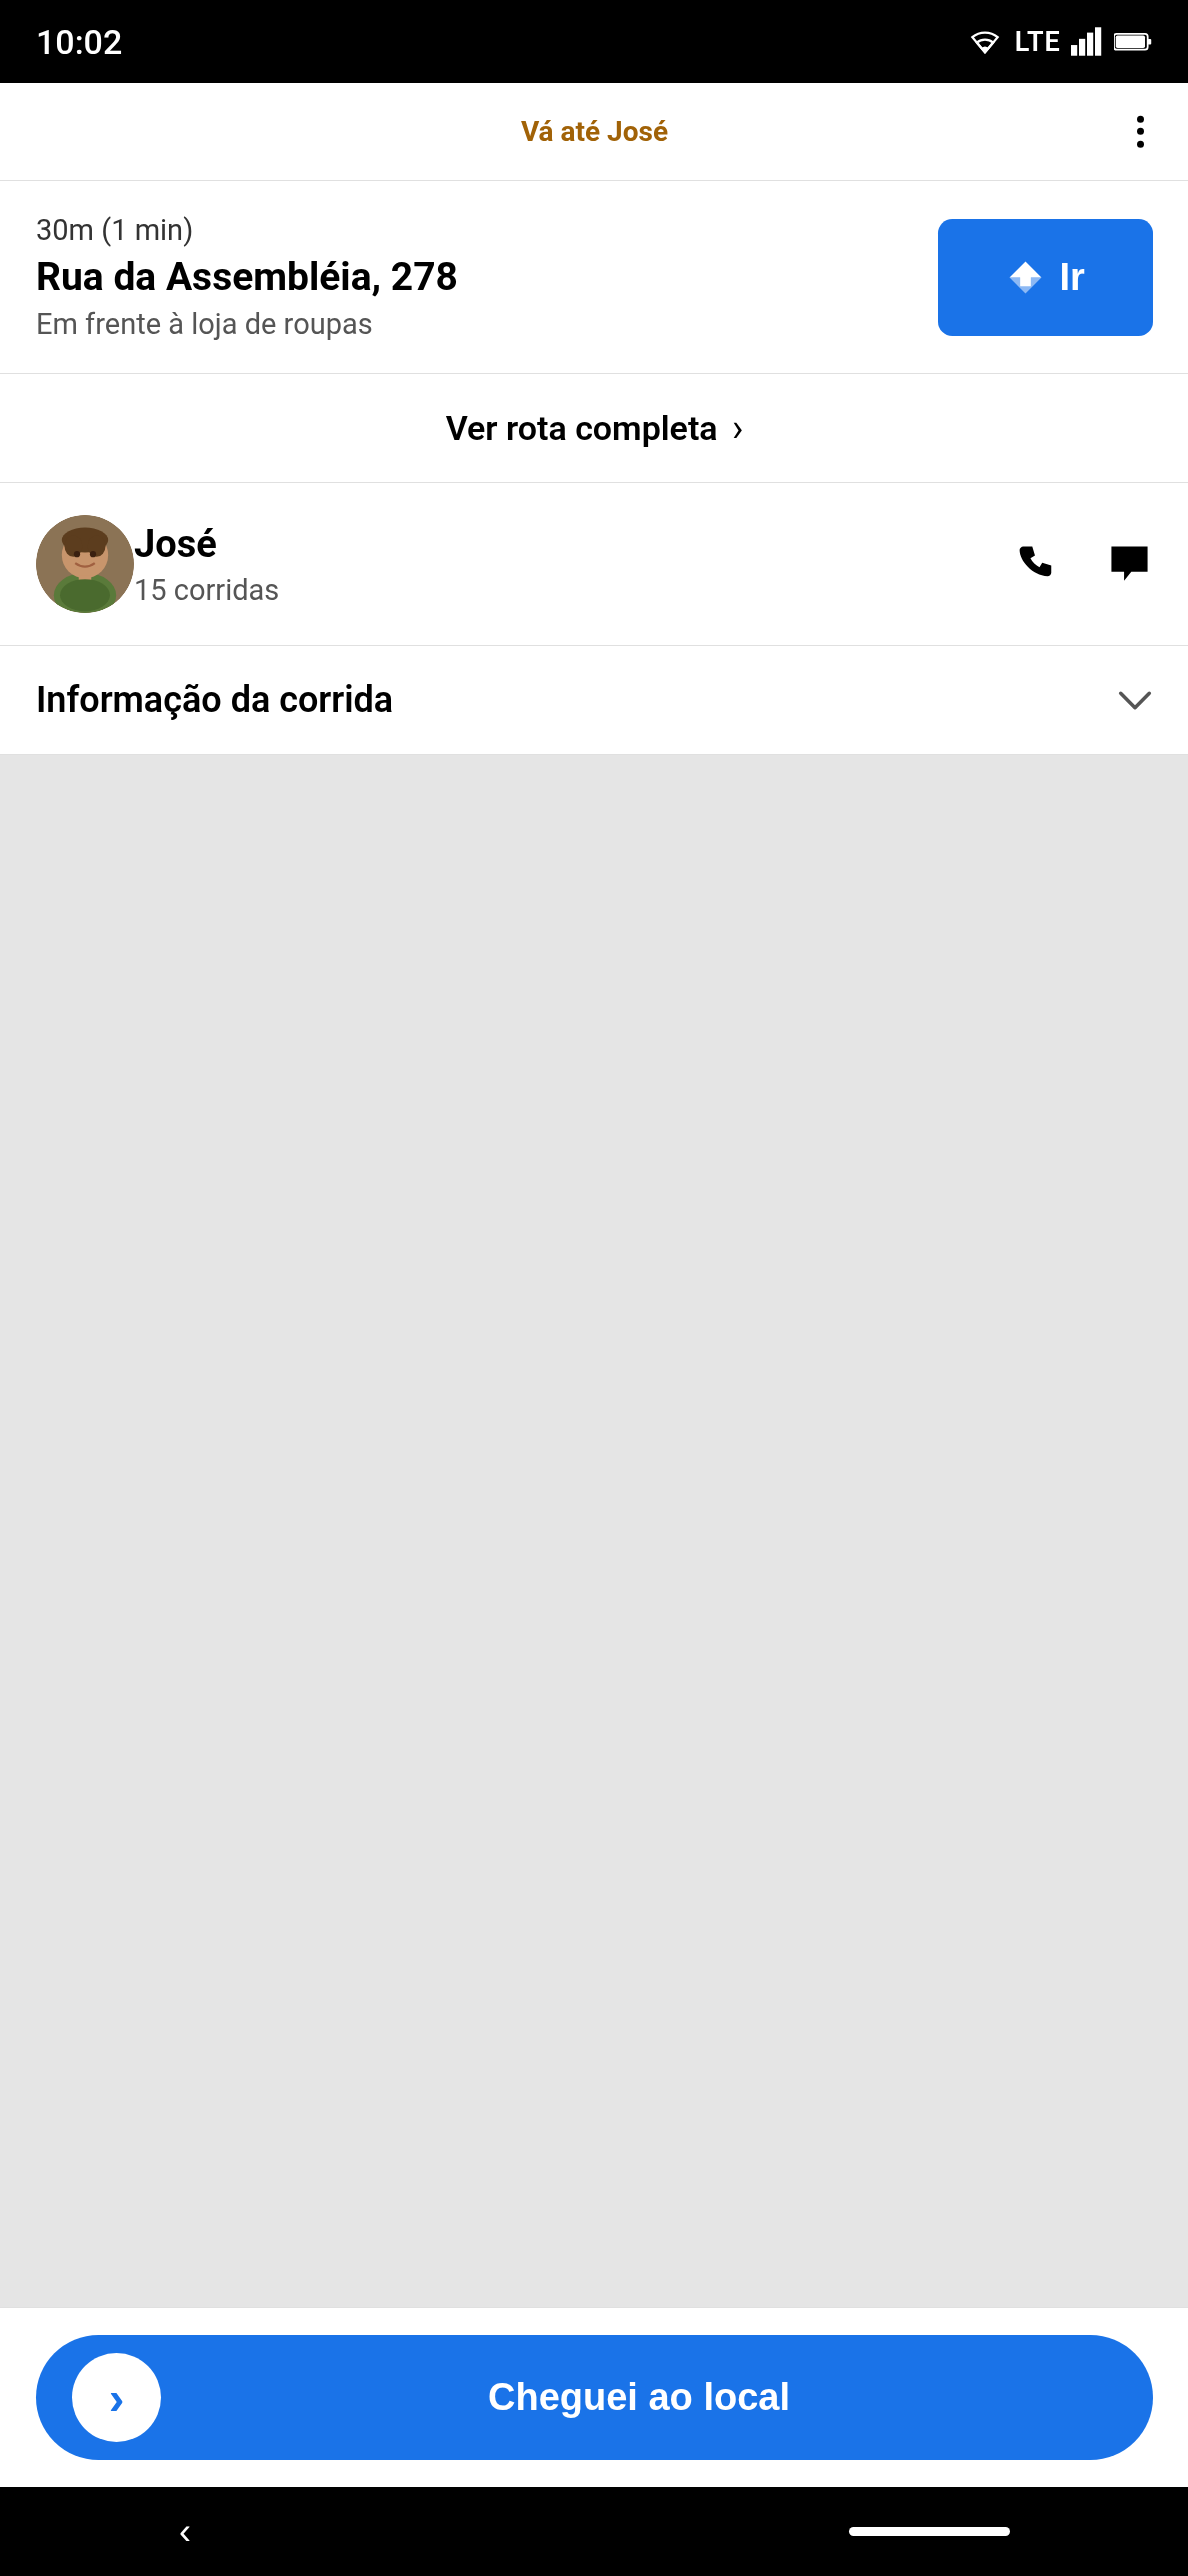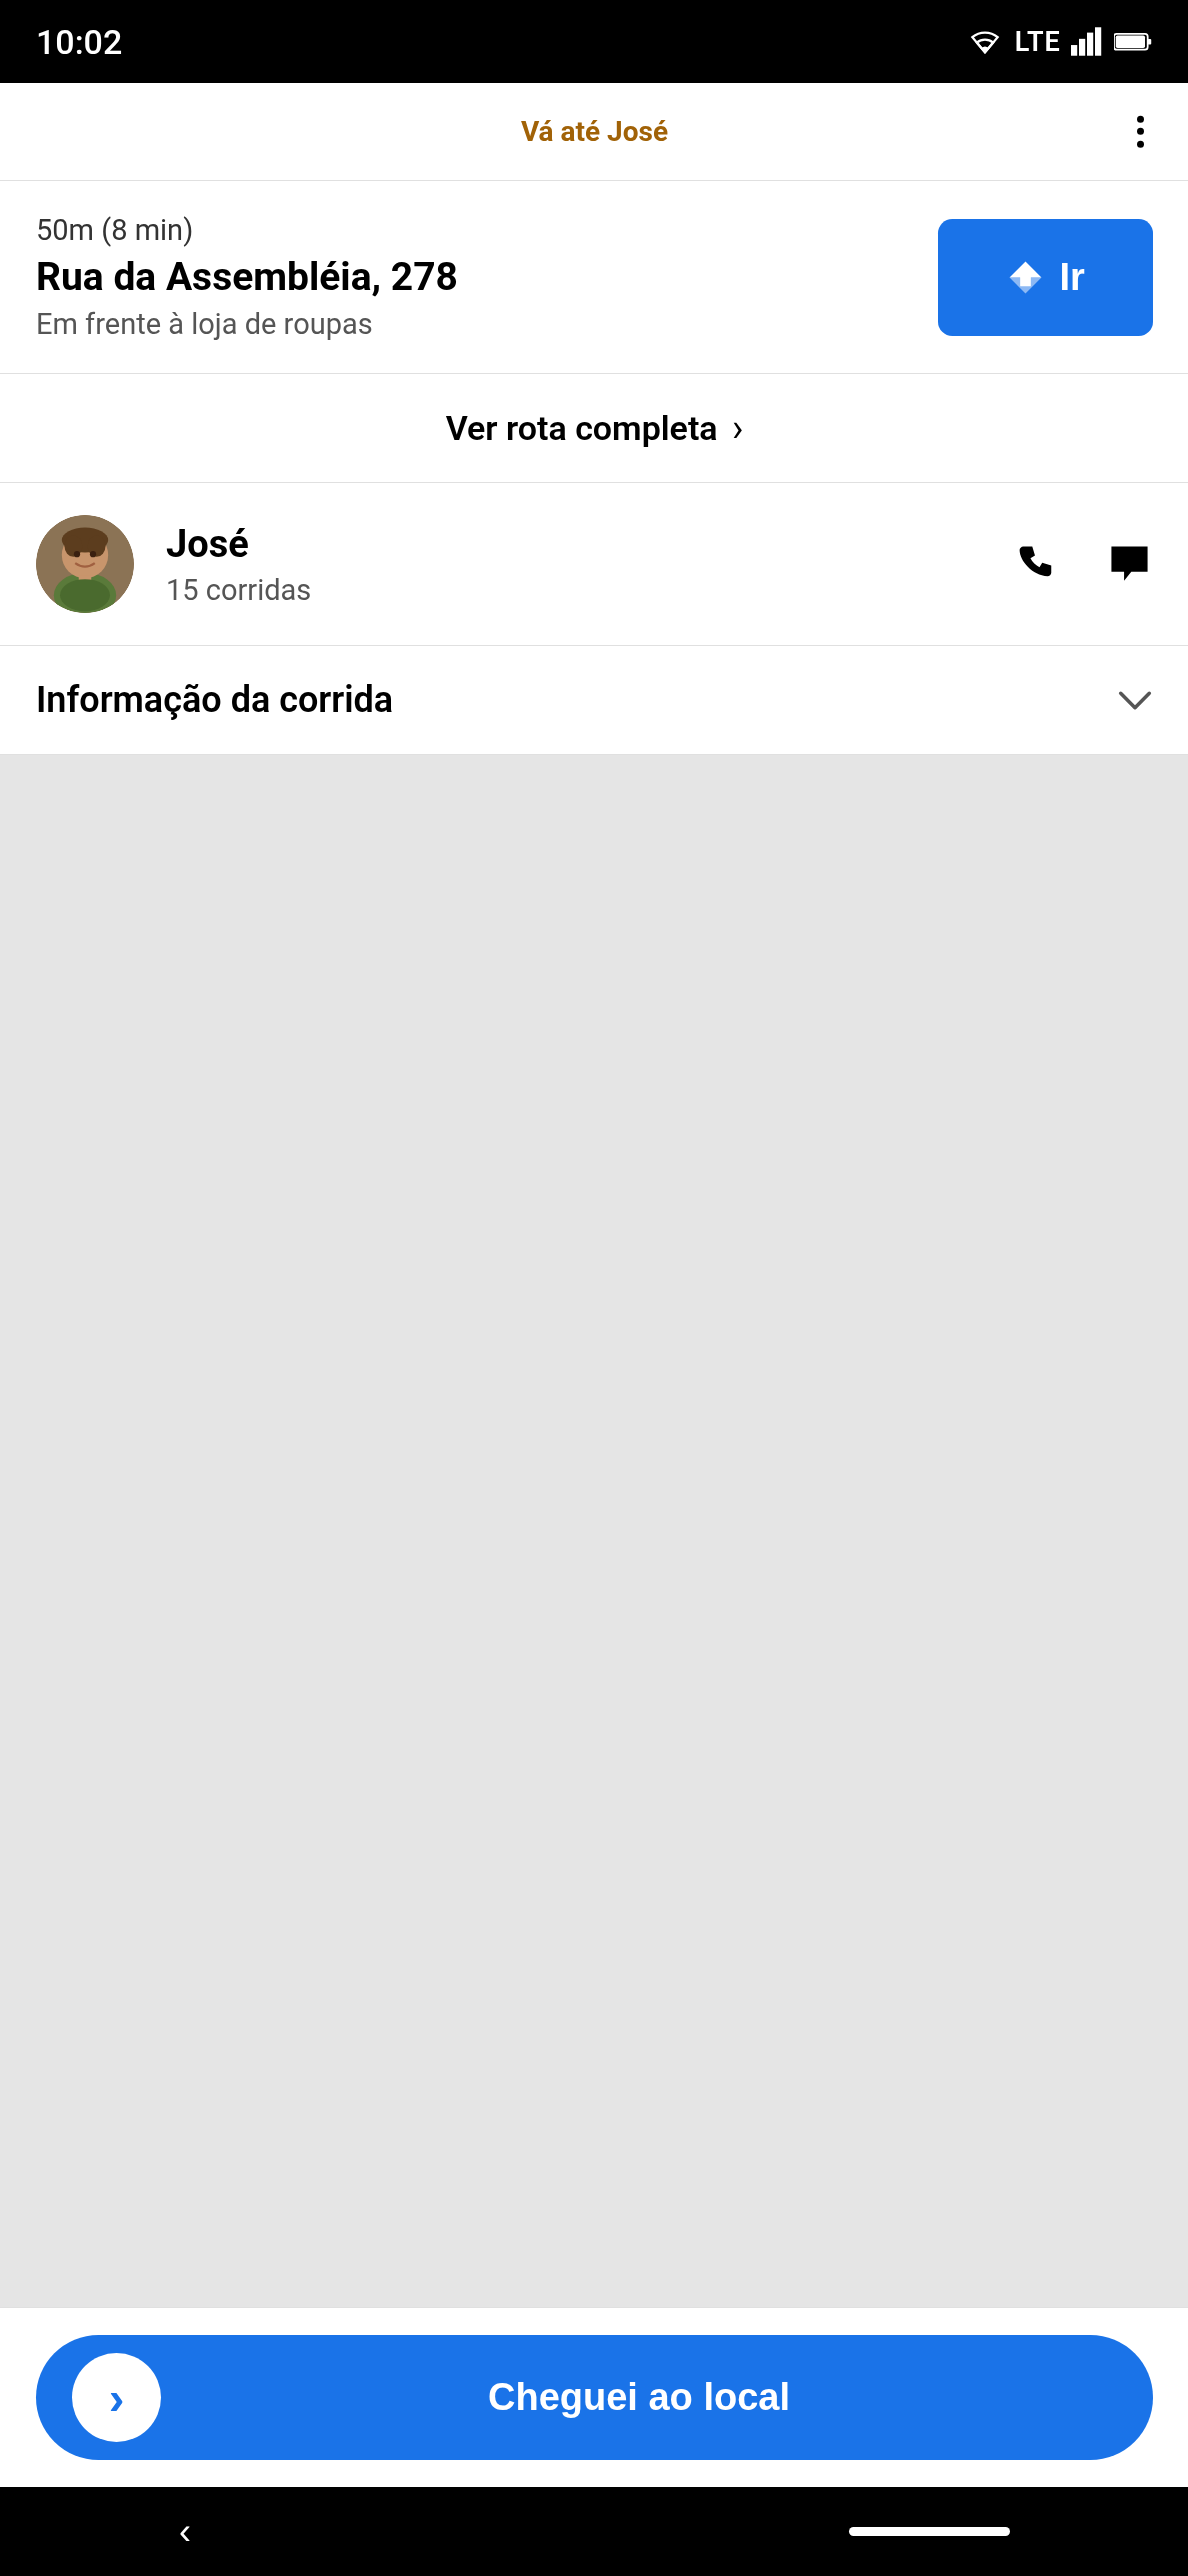"50m (8 min)" div.nav-time { text: 50m (8 -> 30m (1 }
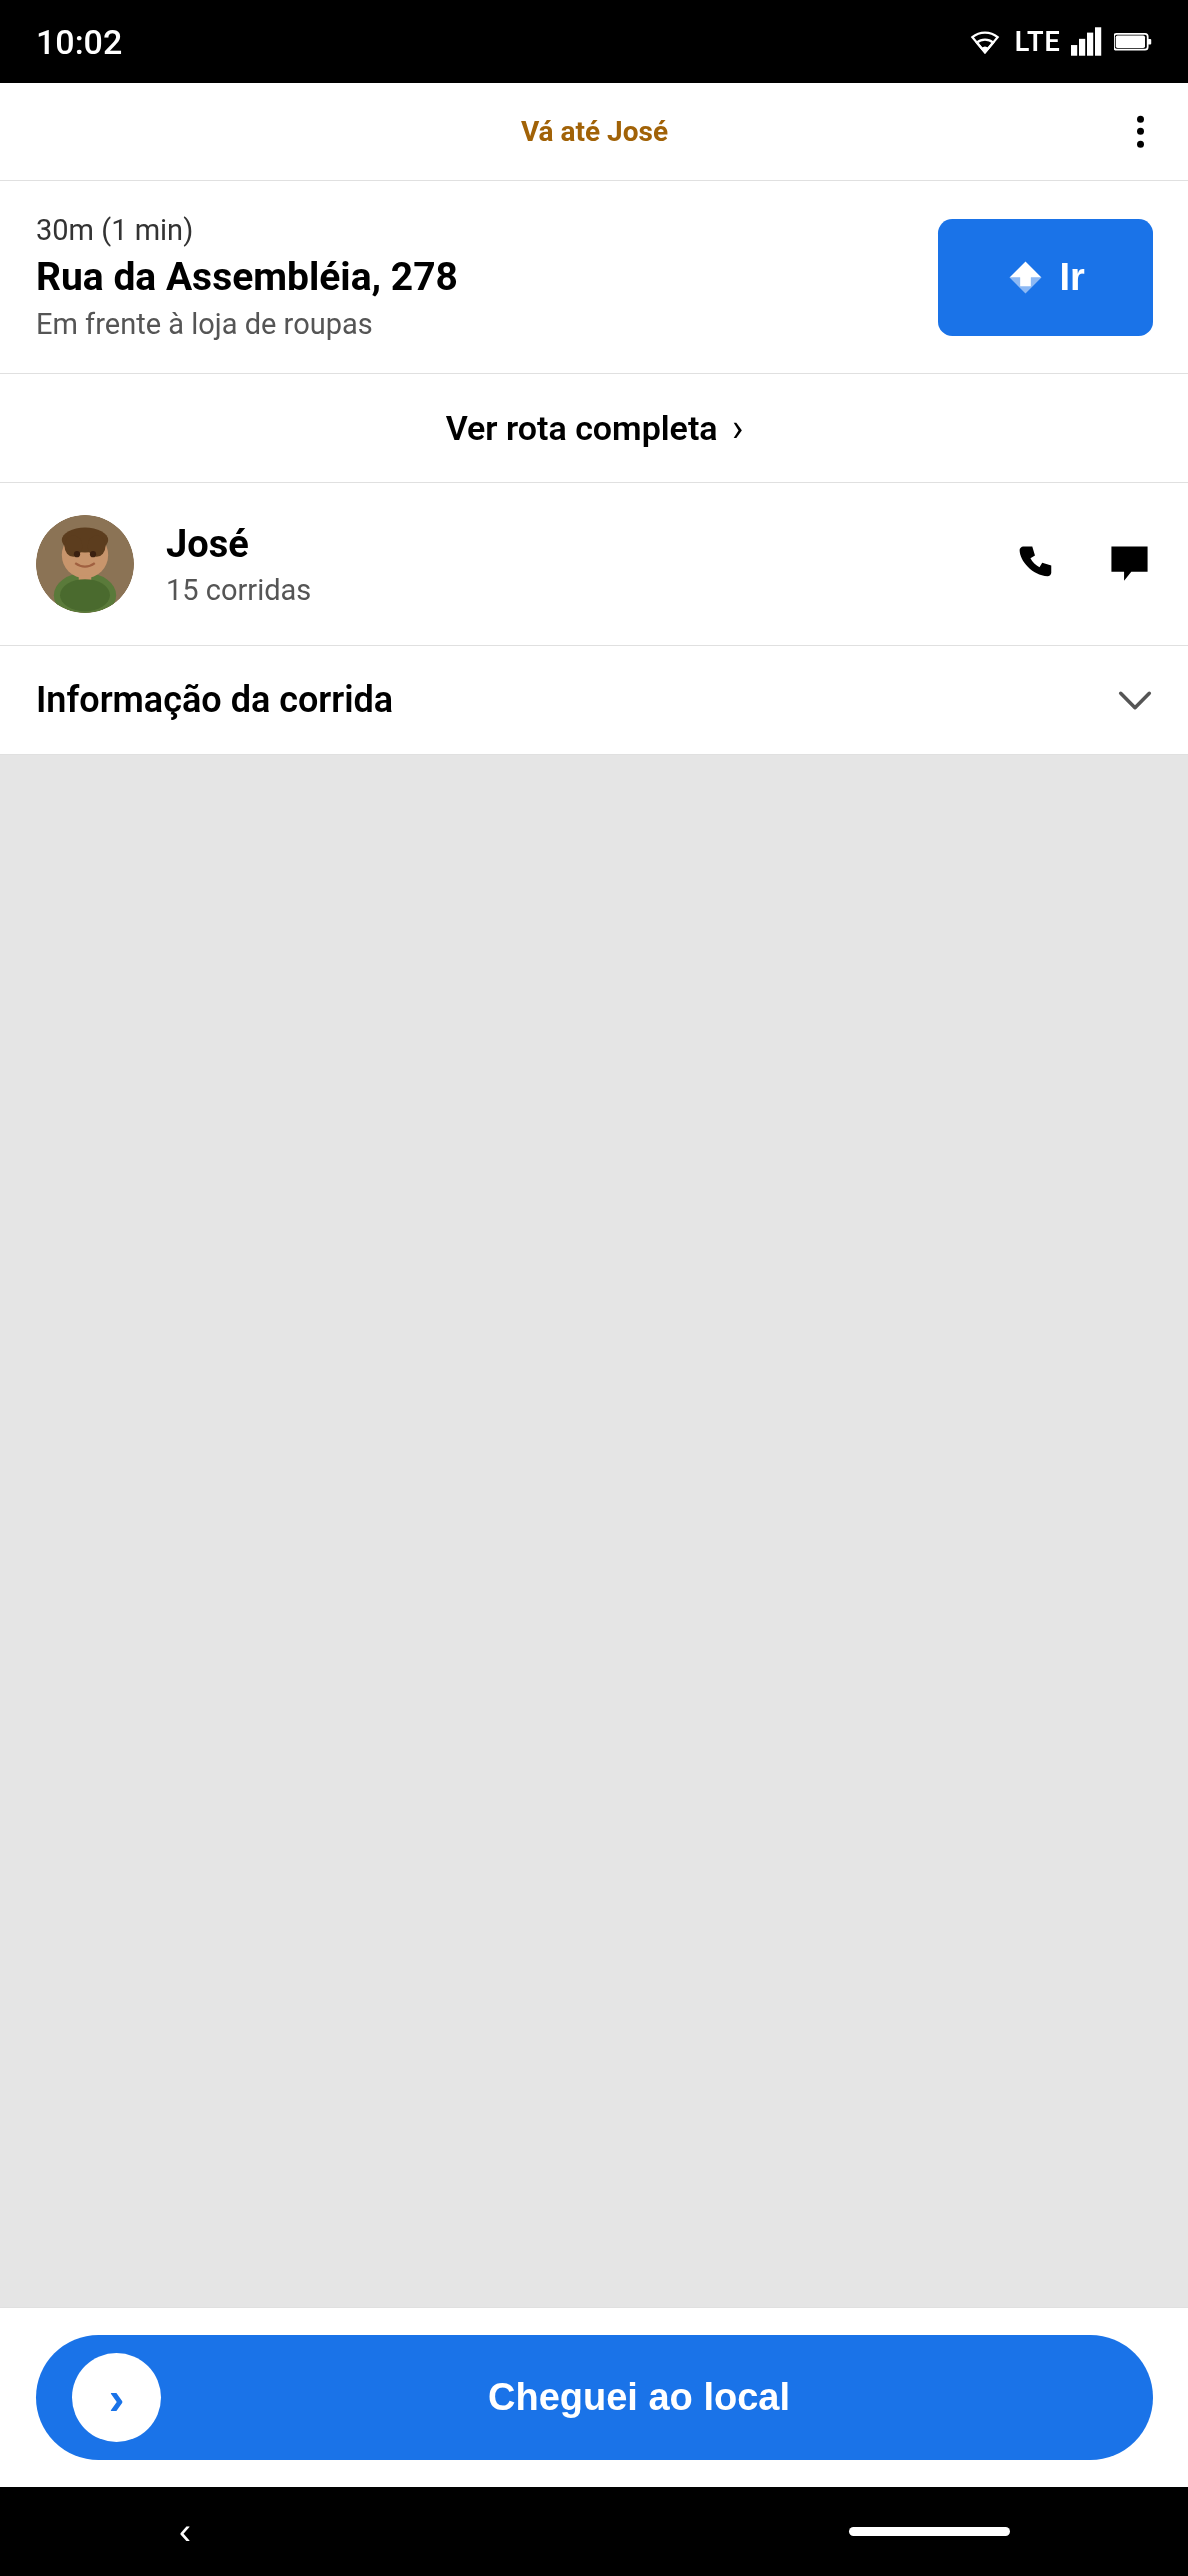"José" .contact-section { gap: 32px -> none }
